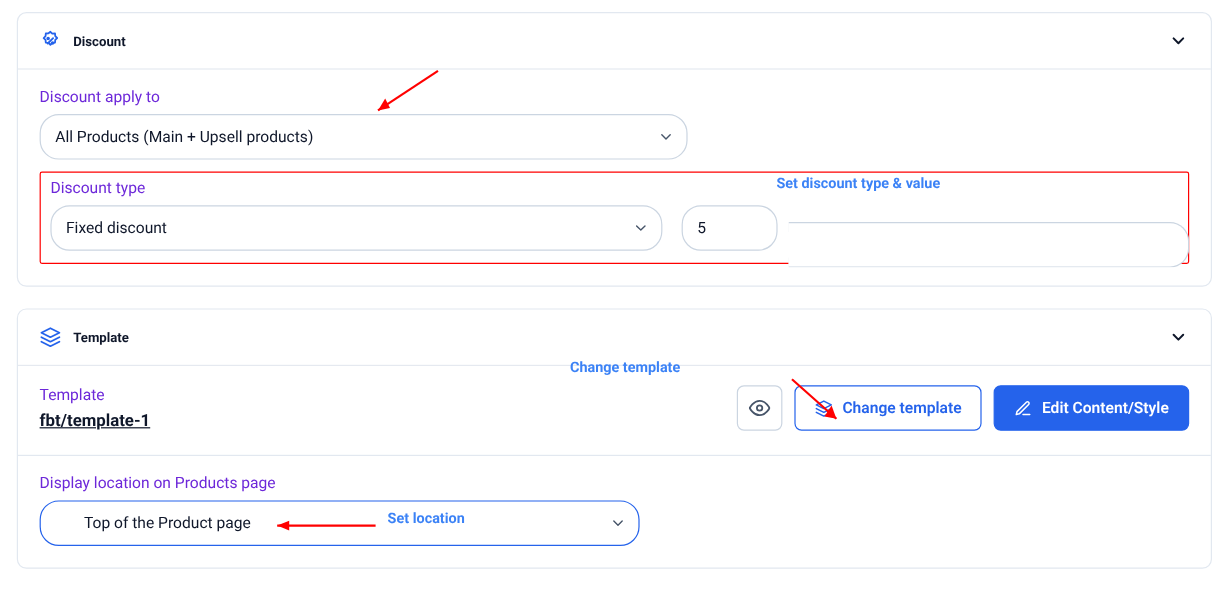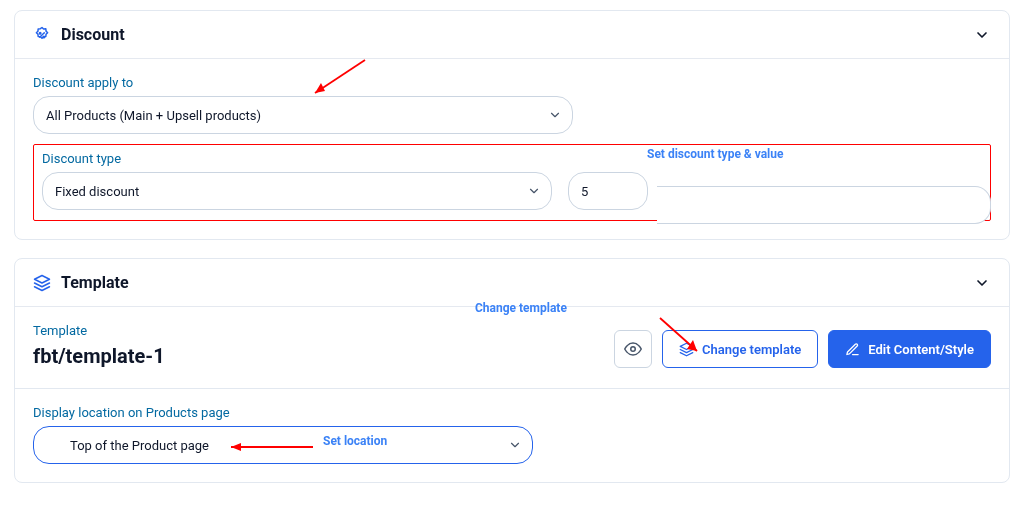"Discount" .card-title { font-size: 16px -> 11px }
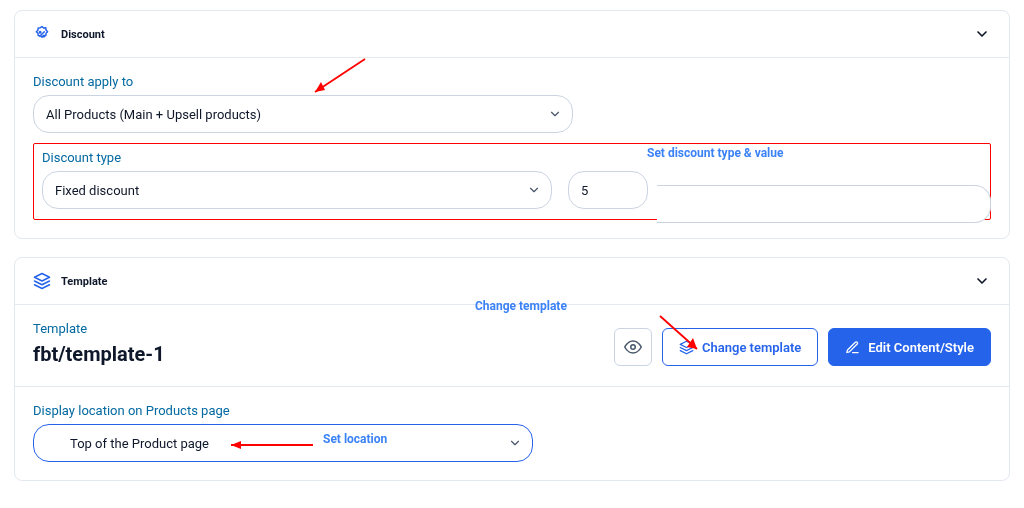"Discount apply to" .field-label { color: #0369a1 -> #6d28d9 }
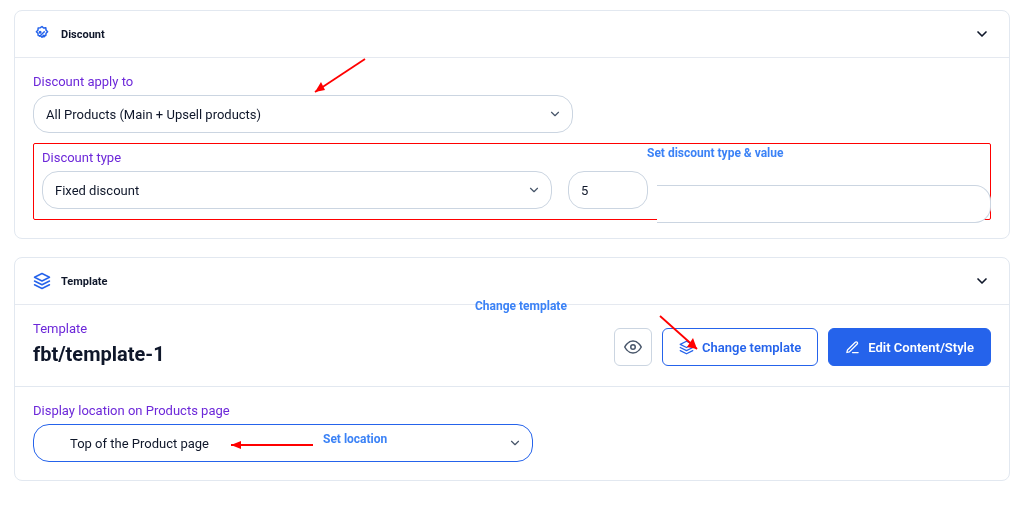"fbt/template-1" .template-name { font-size: 20px -> 14px; text-decoration: none -> underline }
